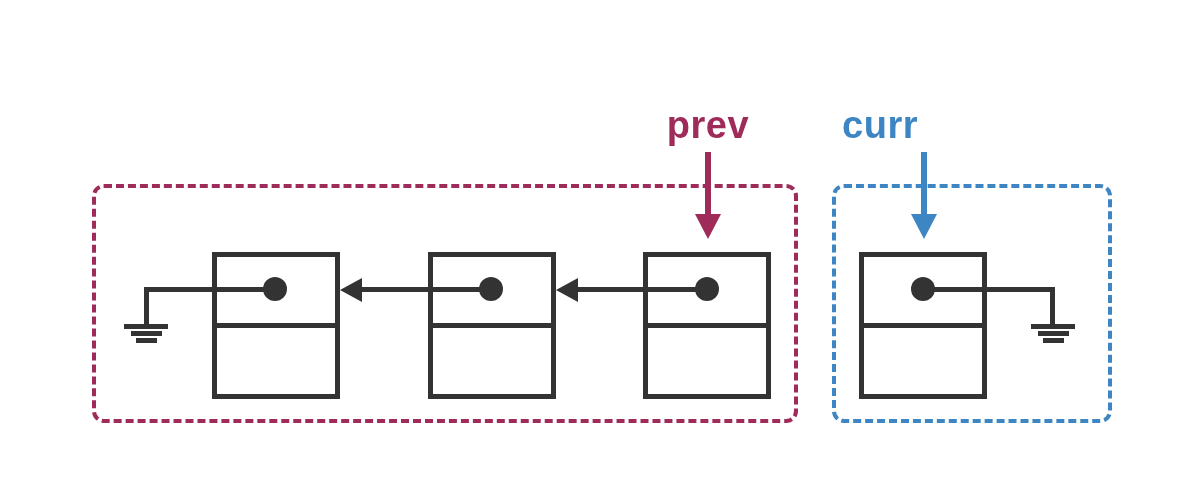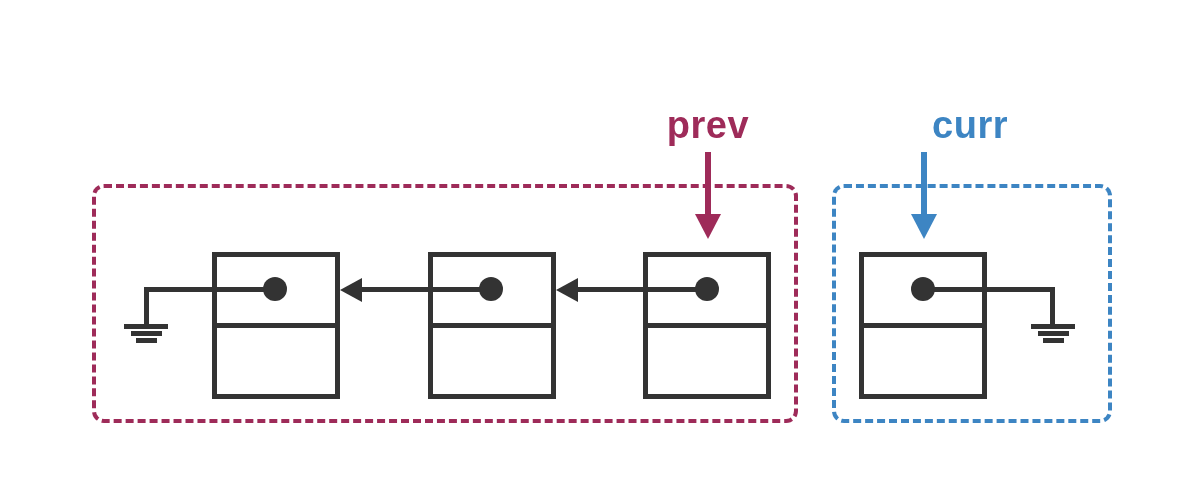"curr" .ptr-label.curr { left: 888px -> 820px; text-align: right -> none }
